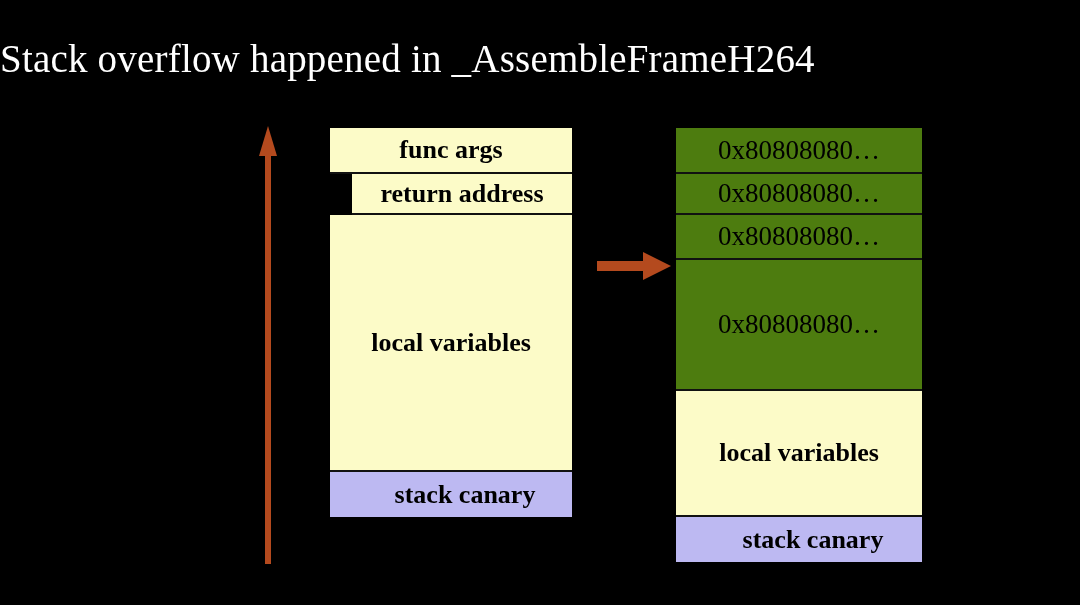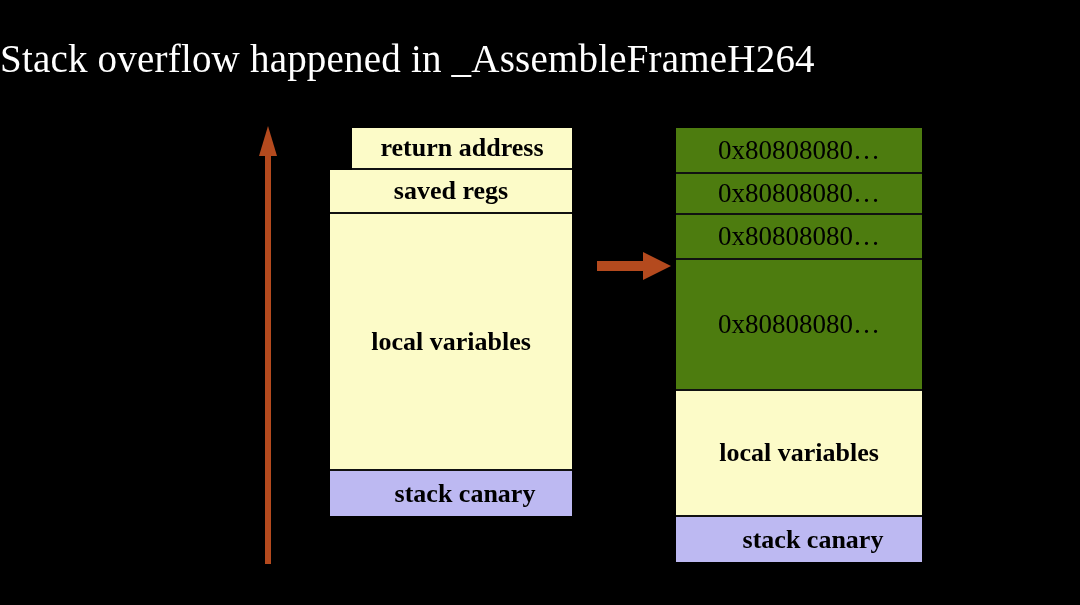"func args" div.cell { html: none -> <div>func args</div> }
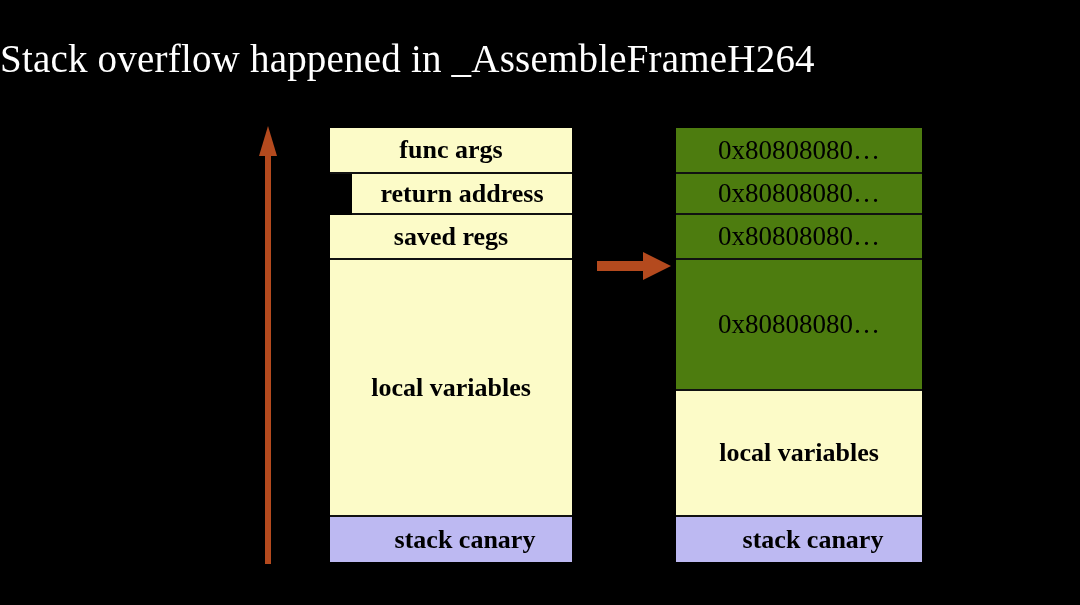"saved regs" div.cell { html: <div>saved regs</div> -> none }
